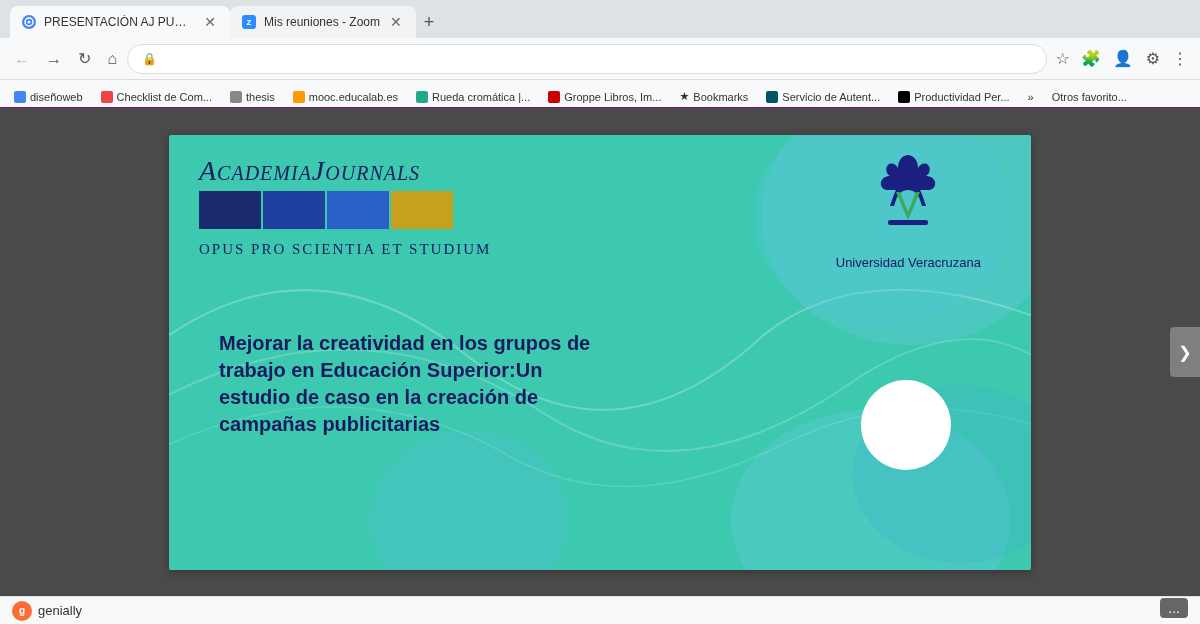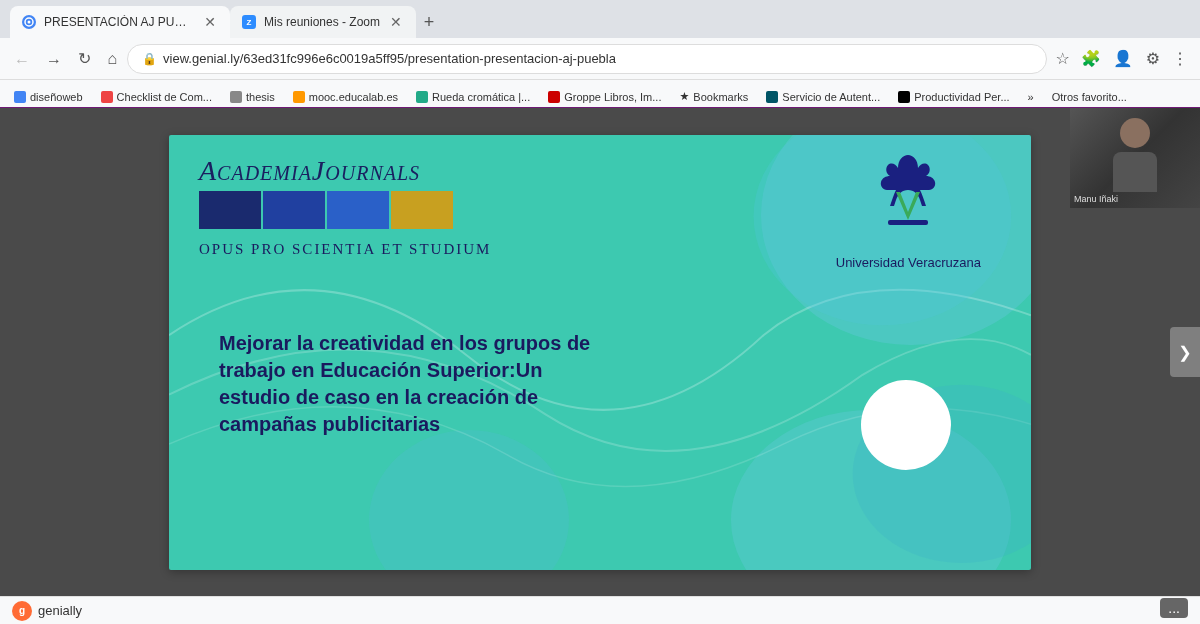"view.genial.ly/63ed31fc996e6c0019a5ff95/" span.url-text { html: <span>view.genial.ly/63ed31fc996e6c0019a5ff95/presentation-presentacion-aj-puebla</span> -> none }
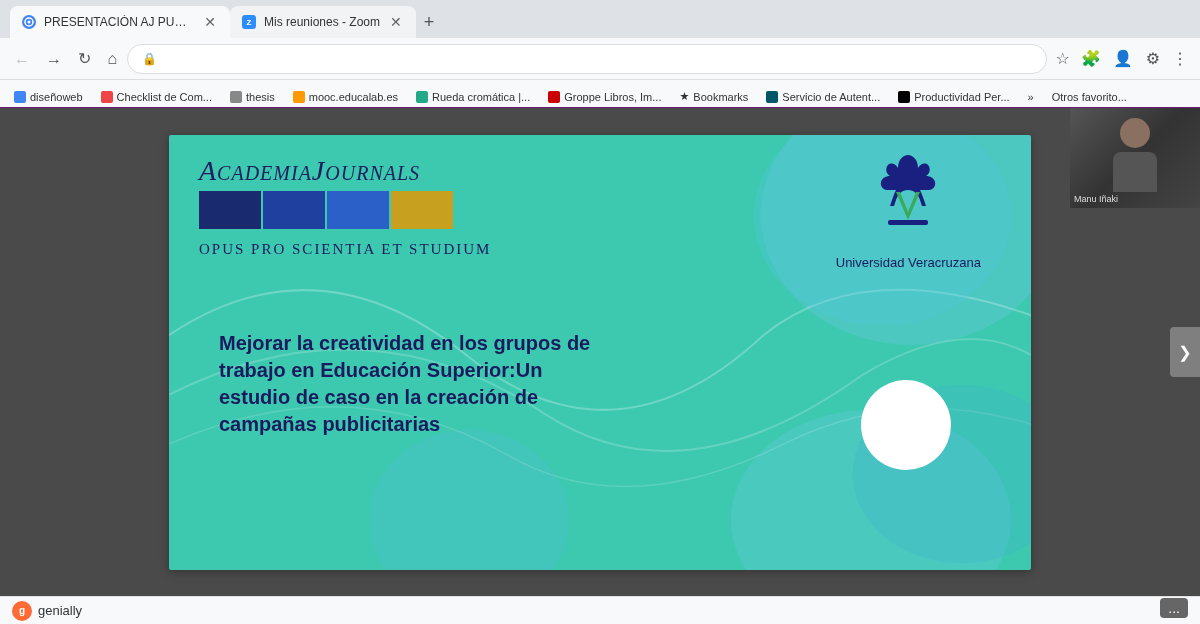"Manu Iñaki" div.camera-feed { html: <div> <div> <div> <div></div> <div></div> </div> <div>Manu Iñaki</div> </div> </div> -> none }
